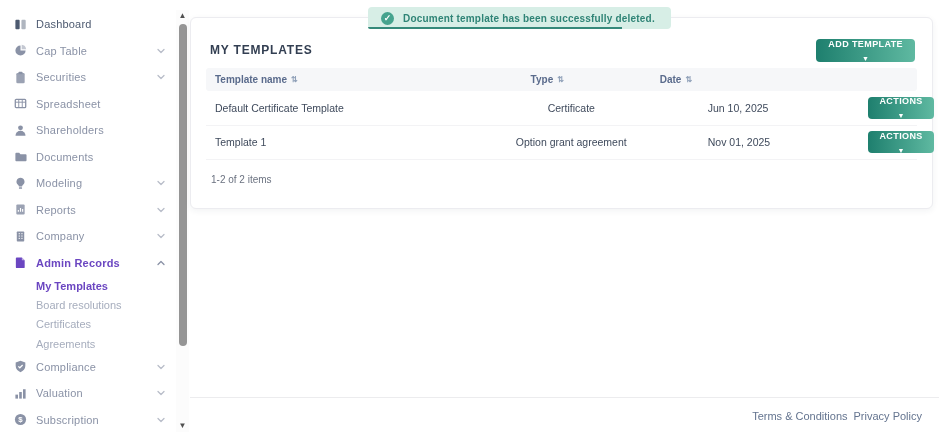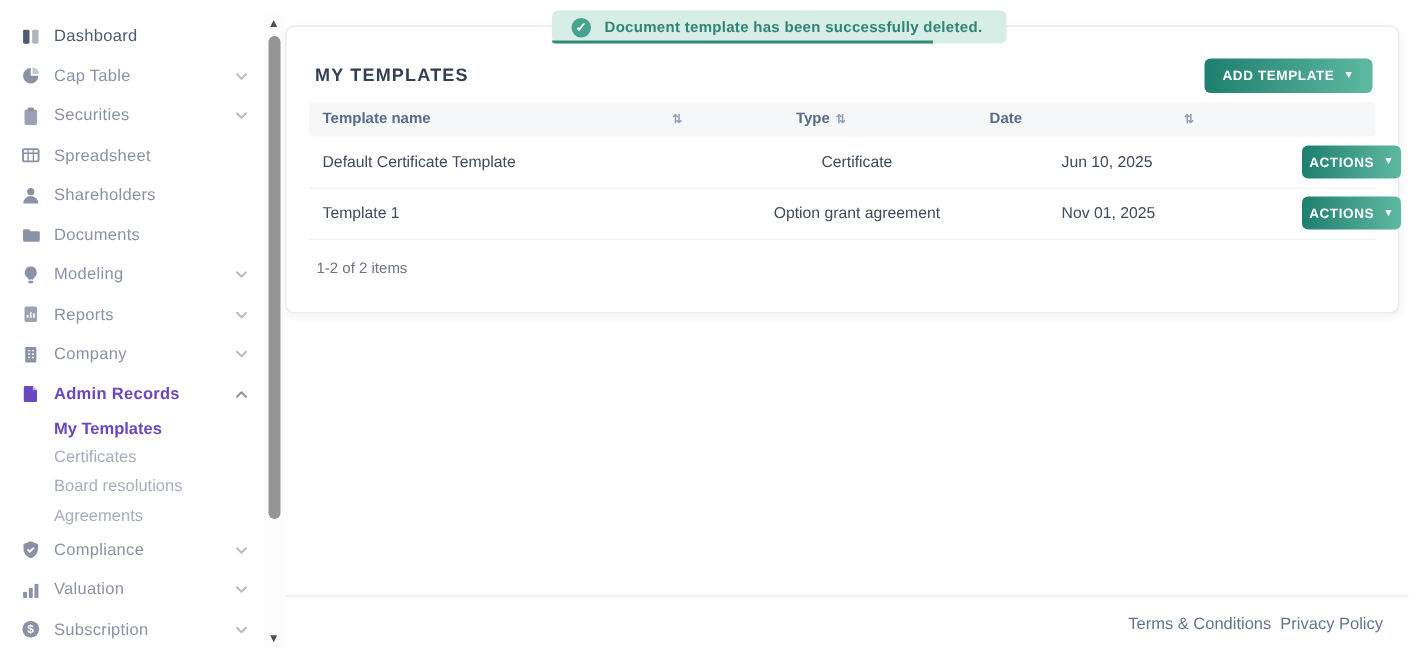"ADD TEMPLATE" .btn-teal { flex-direction: none -> column }
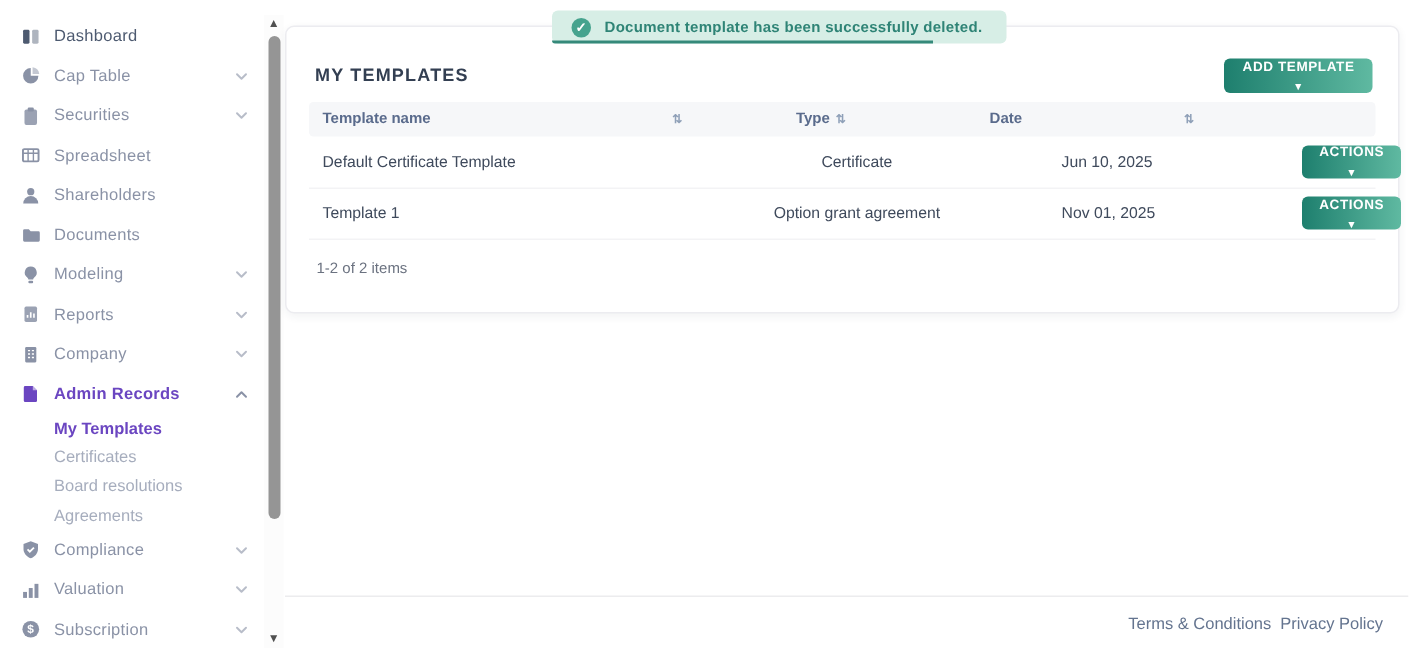"Template name" .th { justify-content: space-between -> none }
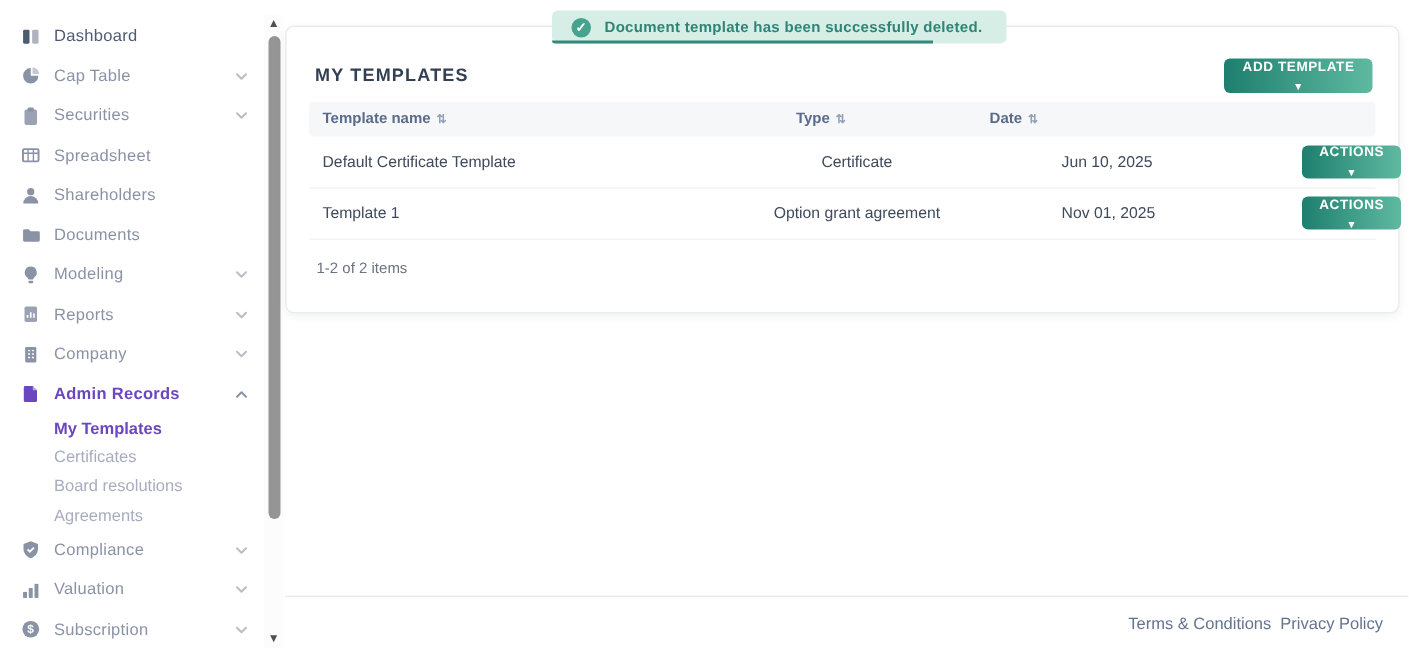"Certificates" div.sub-item { order: before "Board resolutions" -> after "Board resolutions" }
